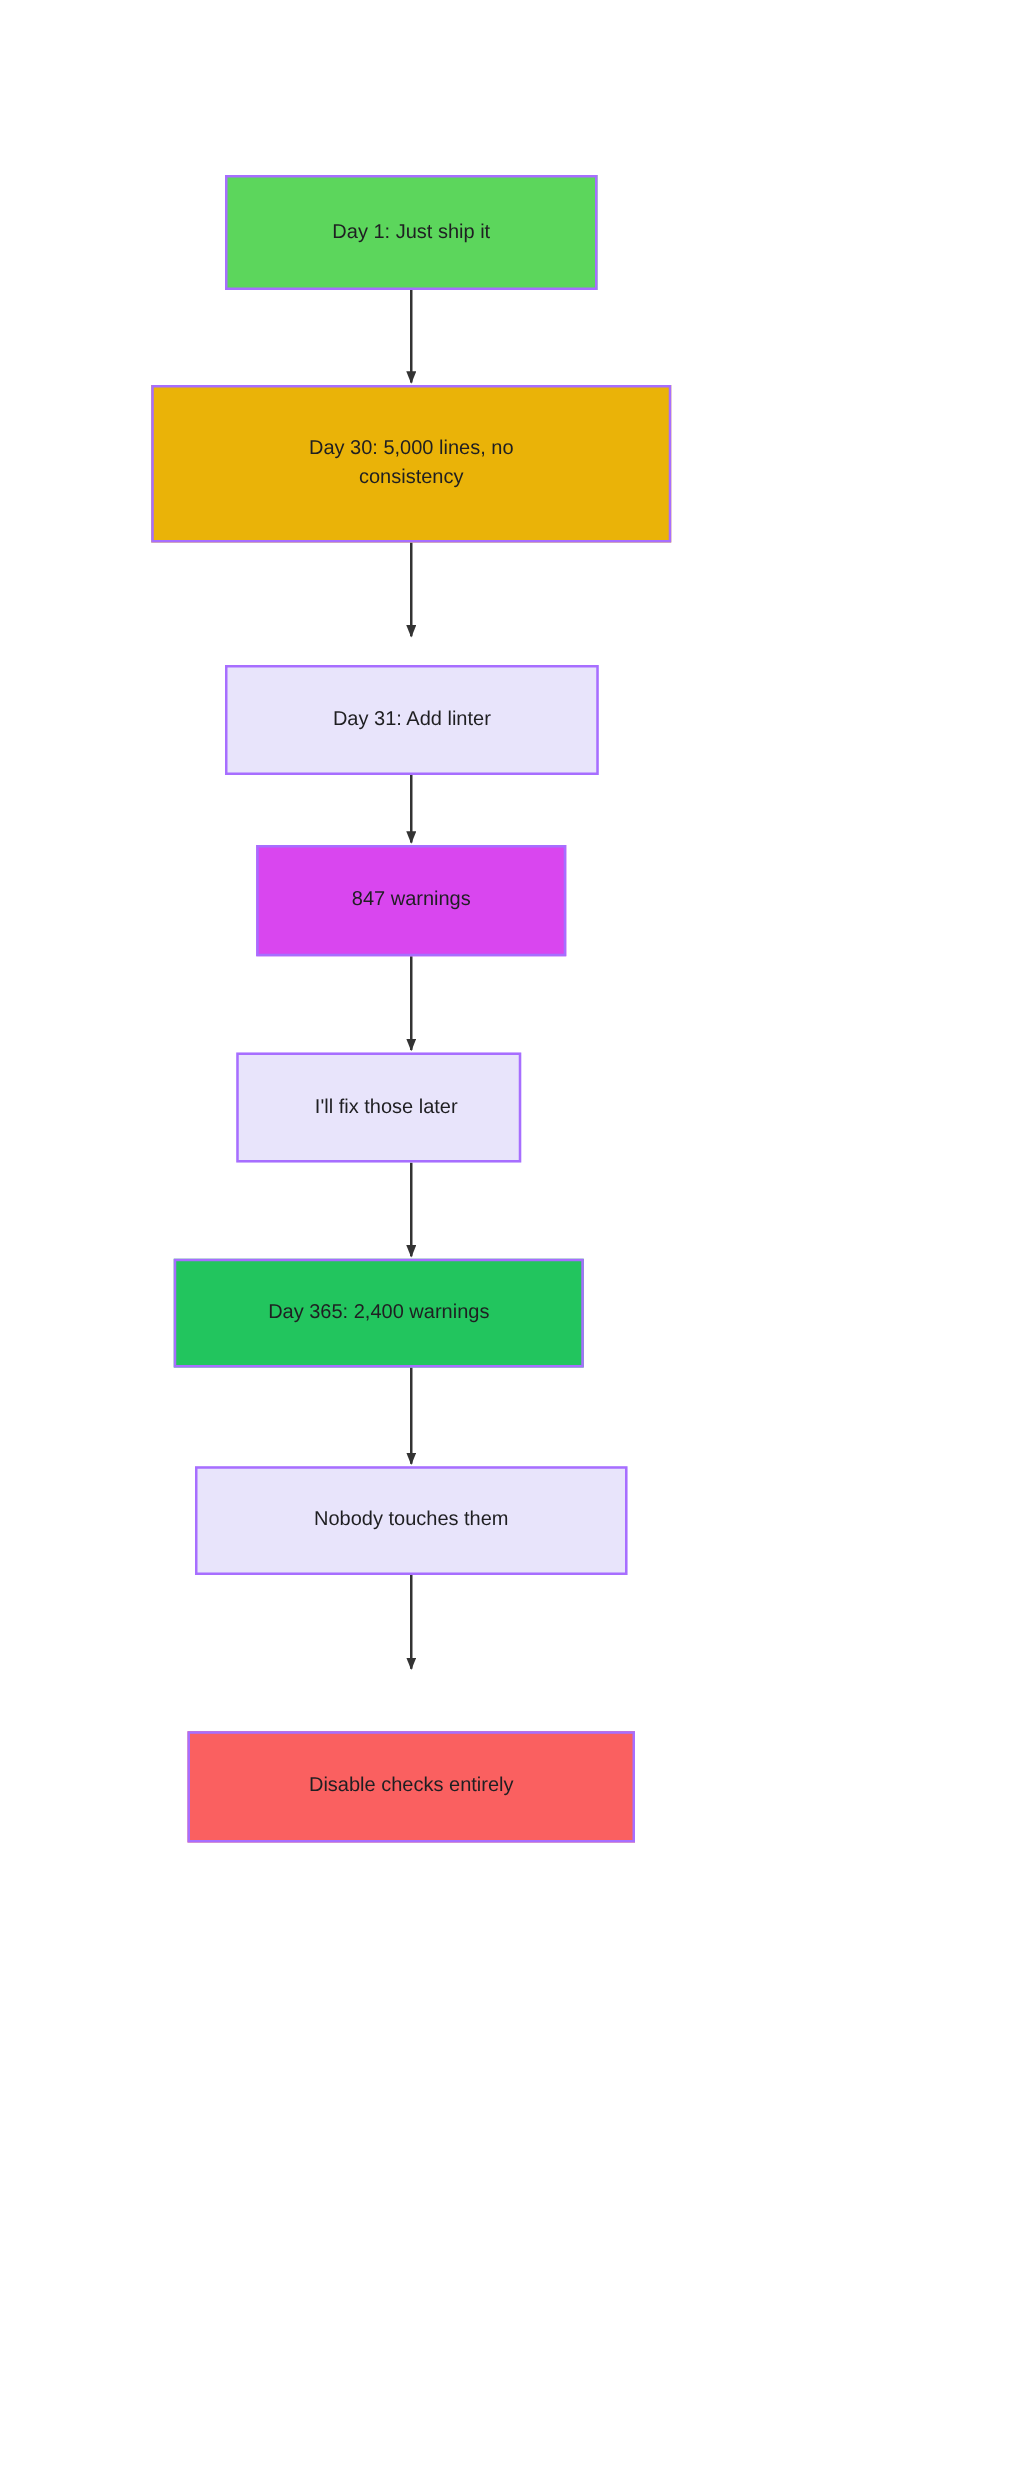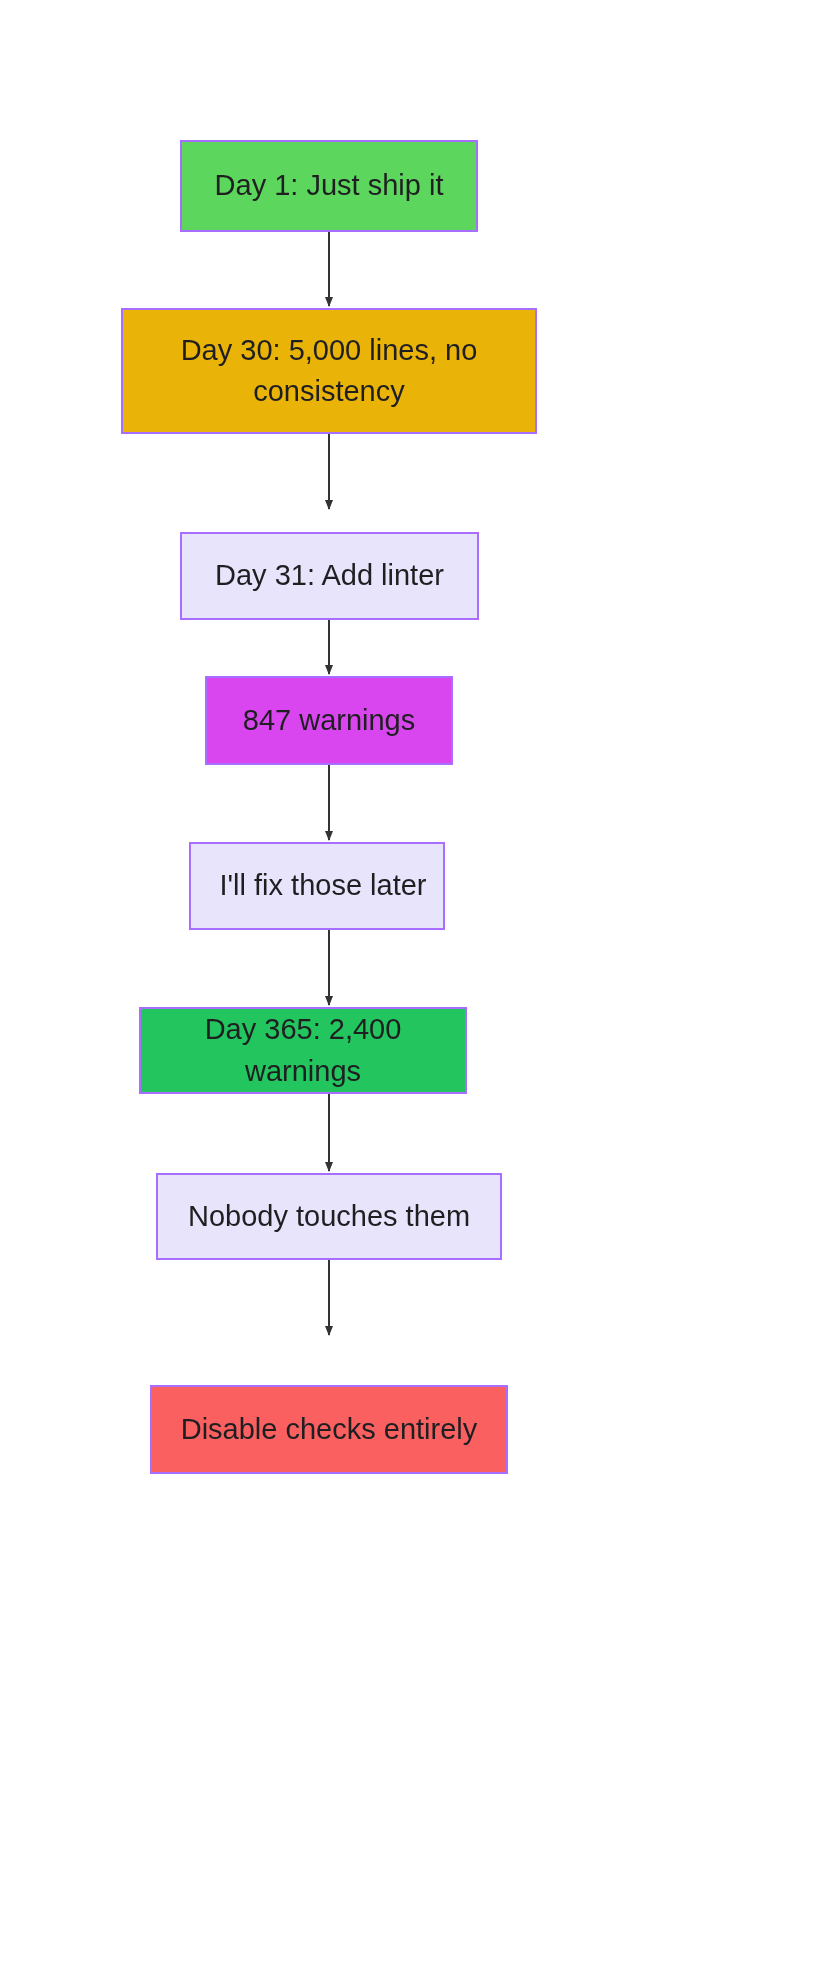"Day 1: Just ship it" .node { font-size: 29px -> 16px }
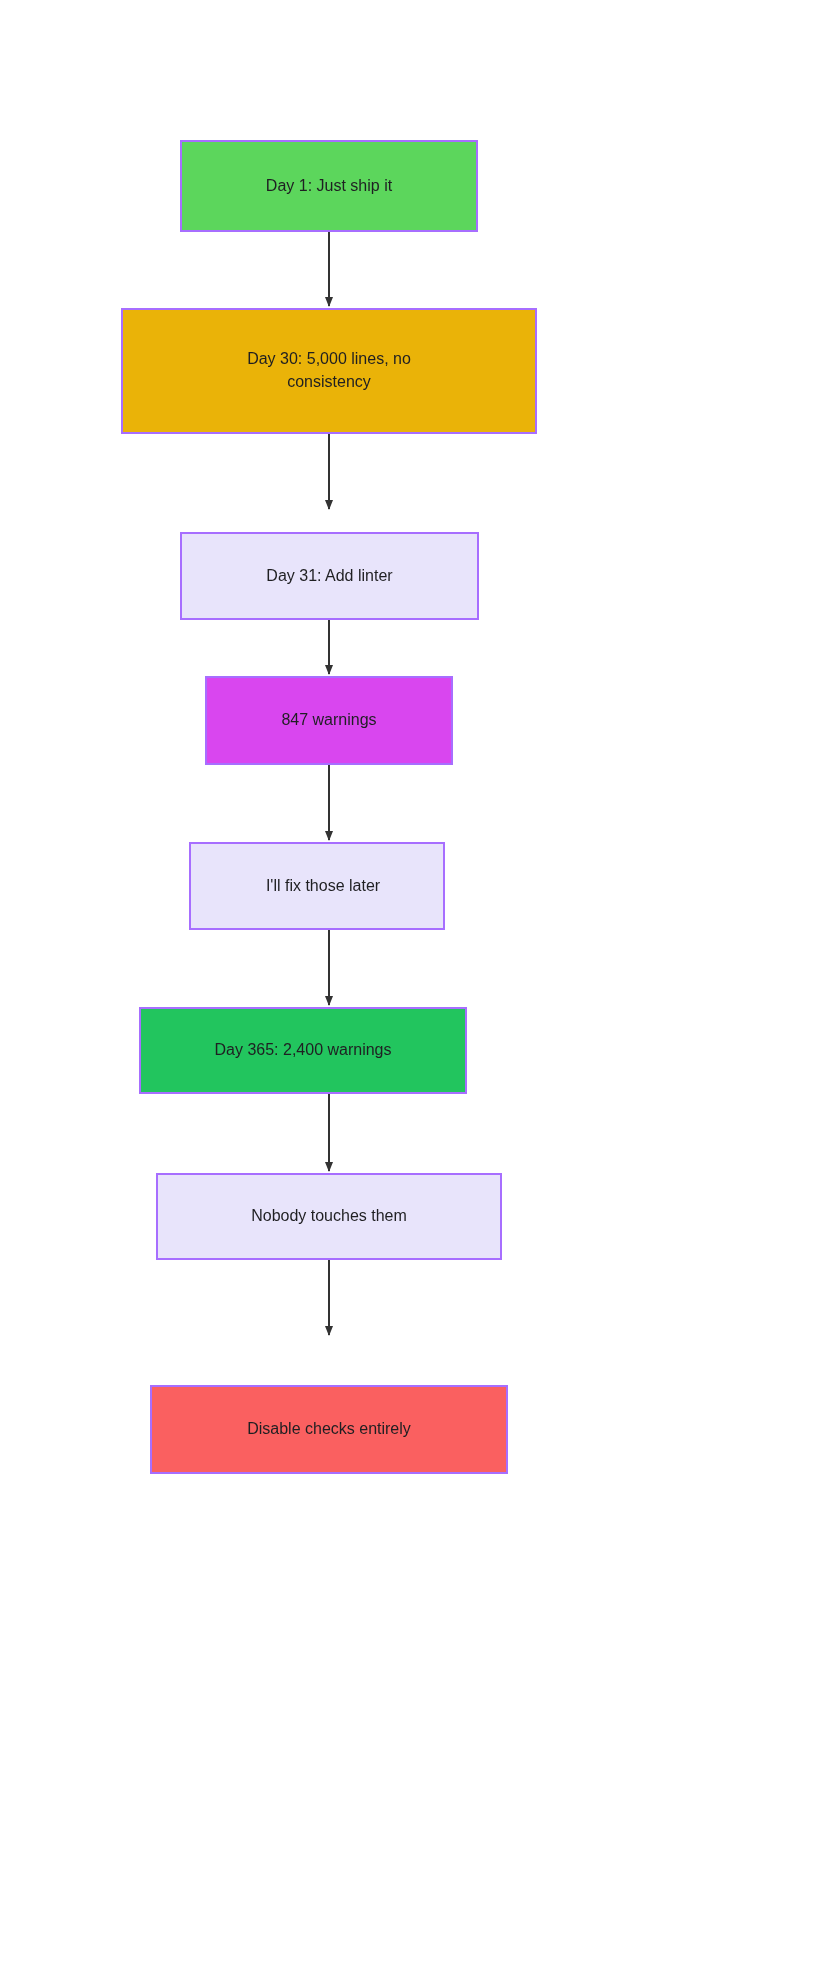"I'll fix those later" div.node { width: 256px -> 228px }
